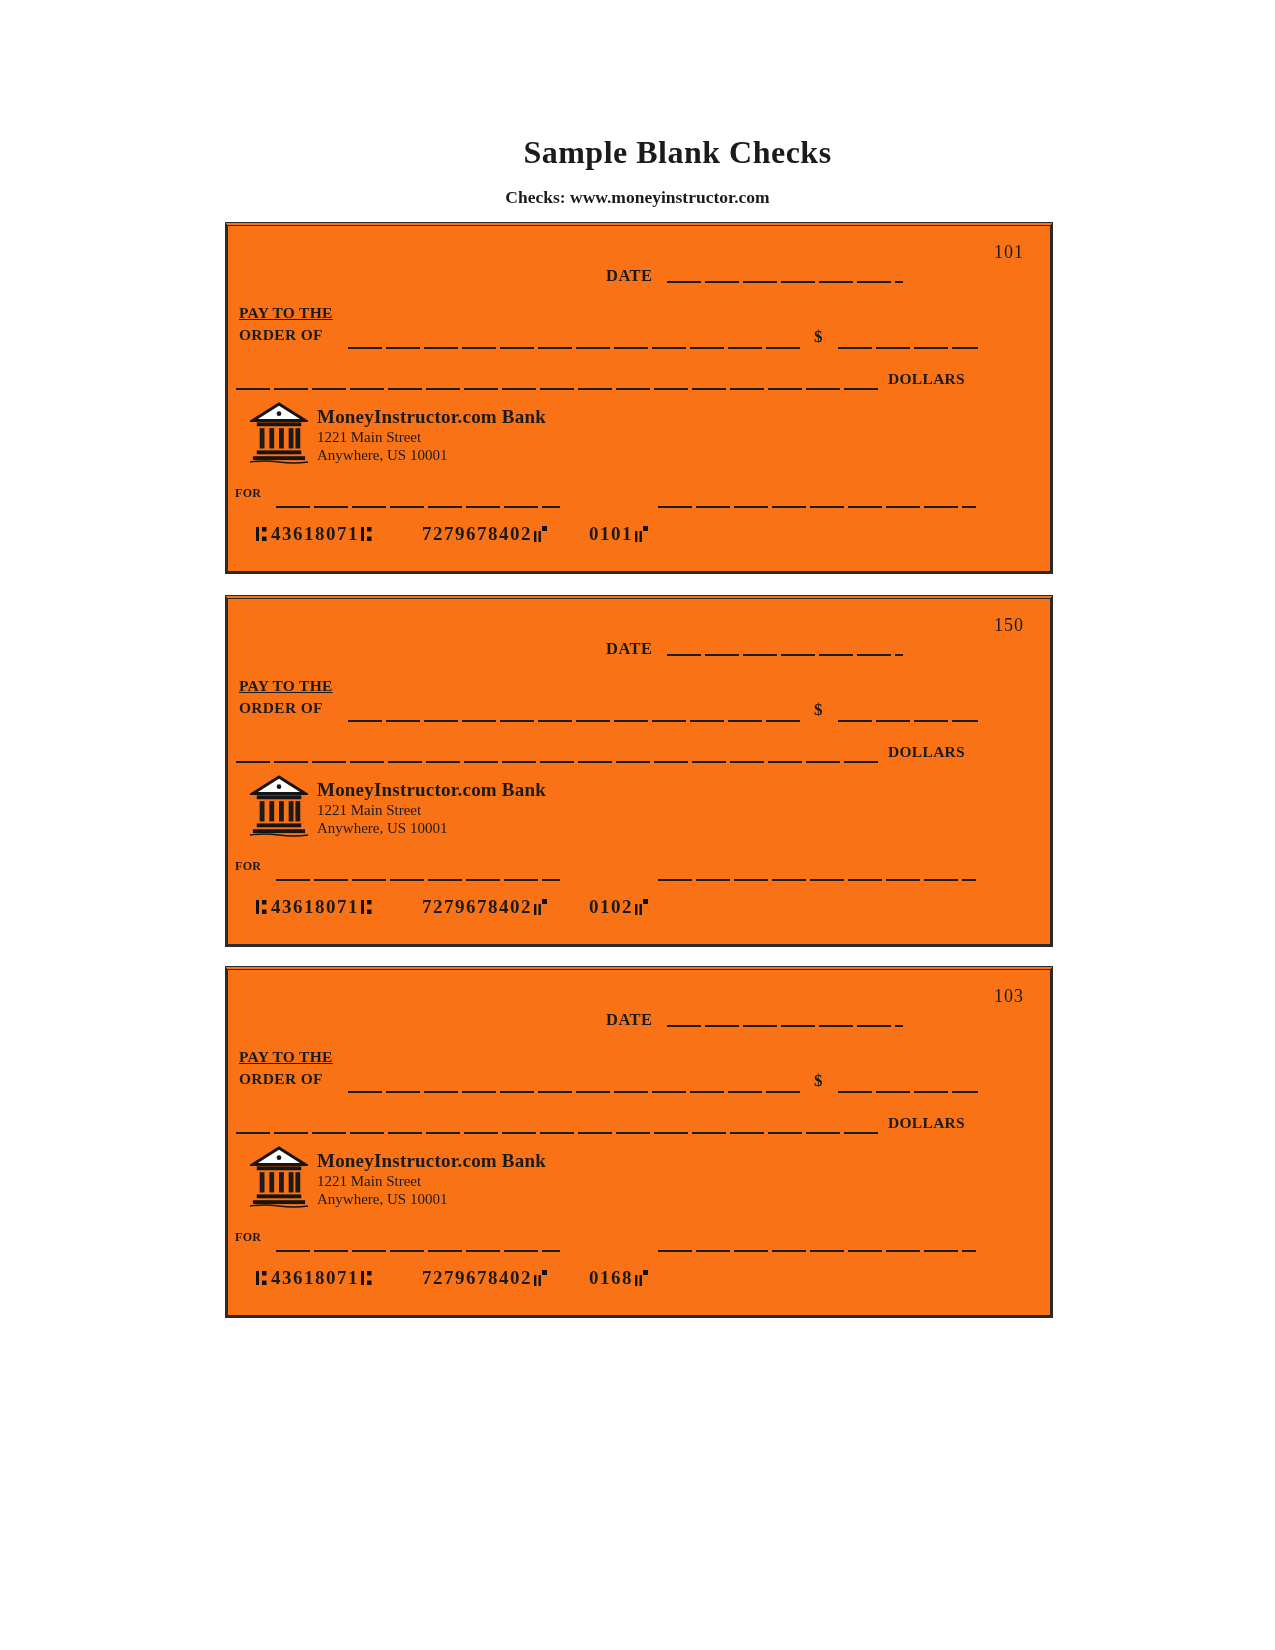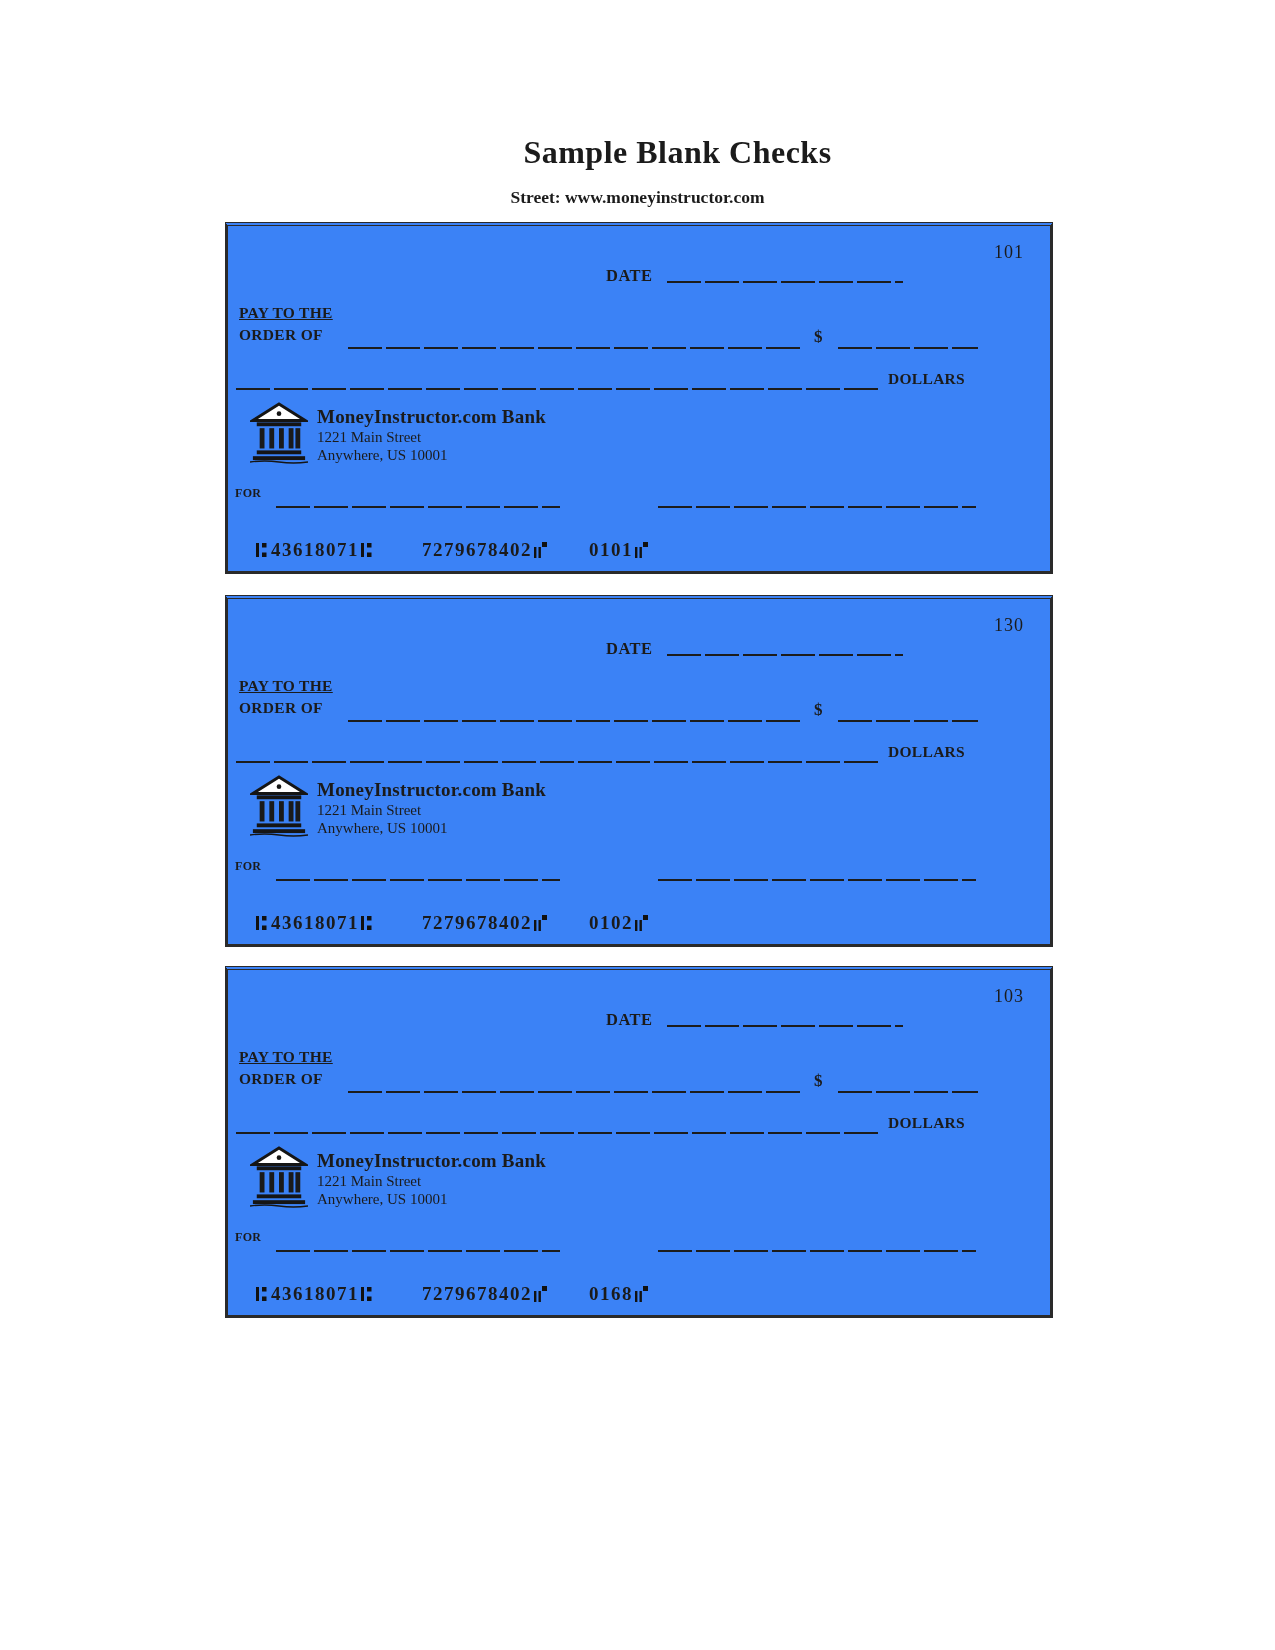"Street: www.moneyinstructor.com" div.subtitle { text: Street -> Checks }
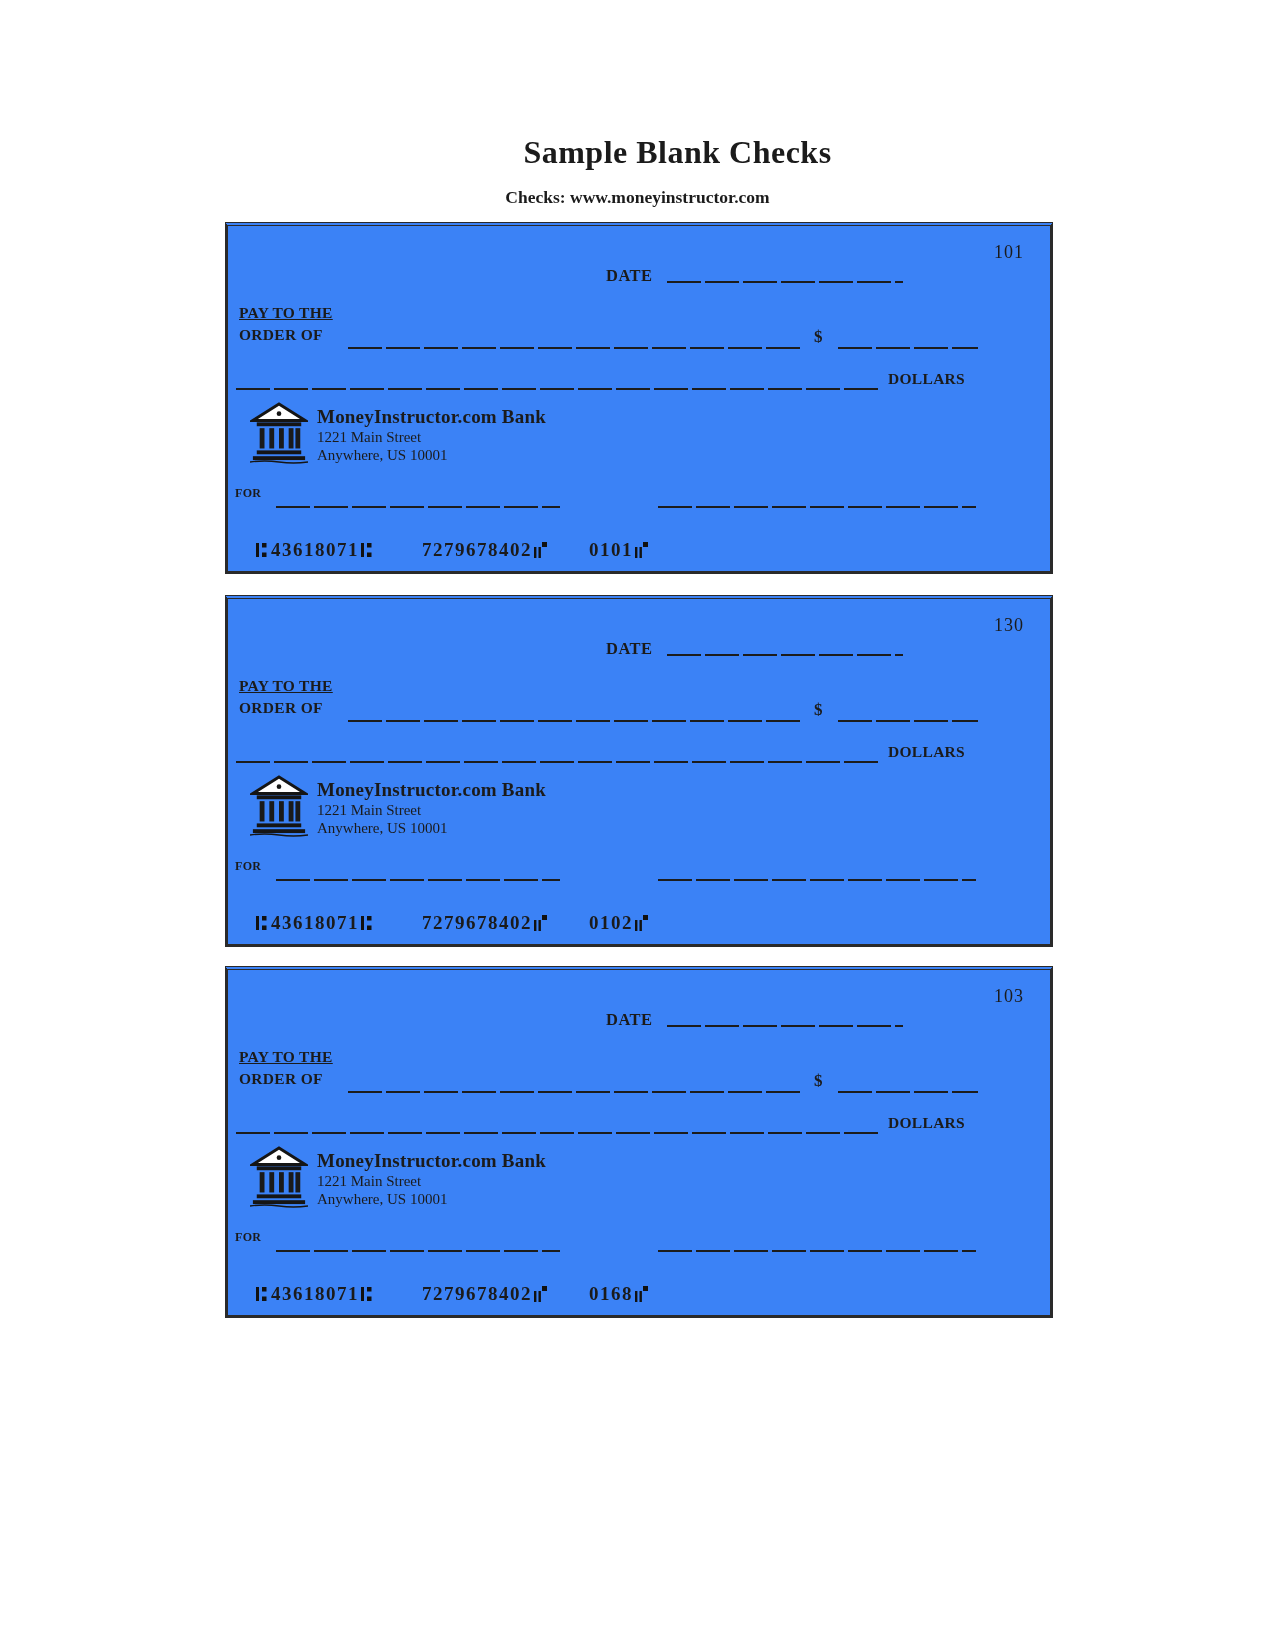"101" .check { background: #3b82f6 -> #f97316 }
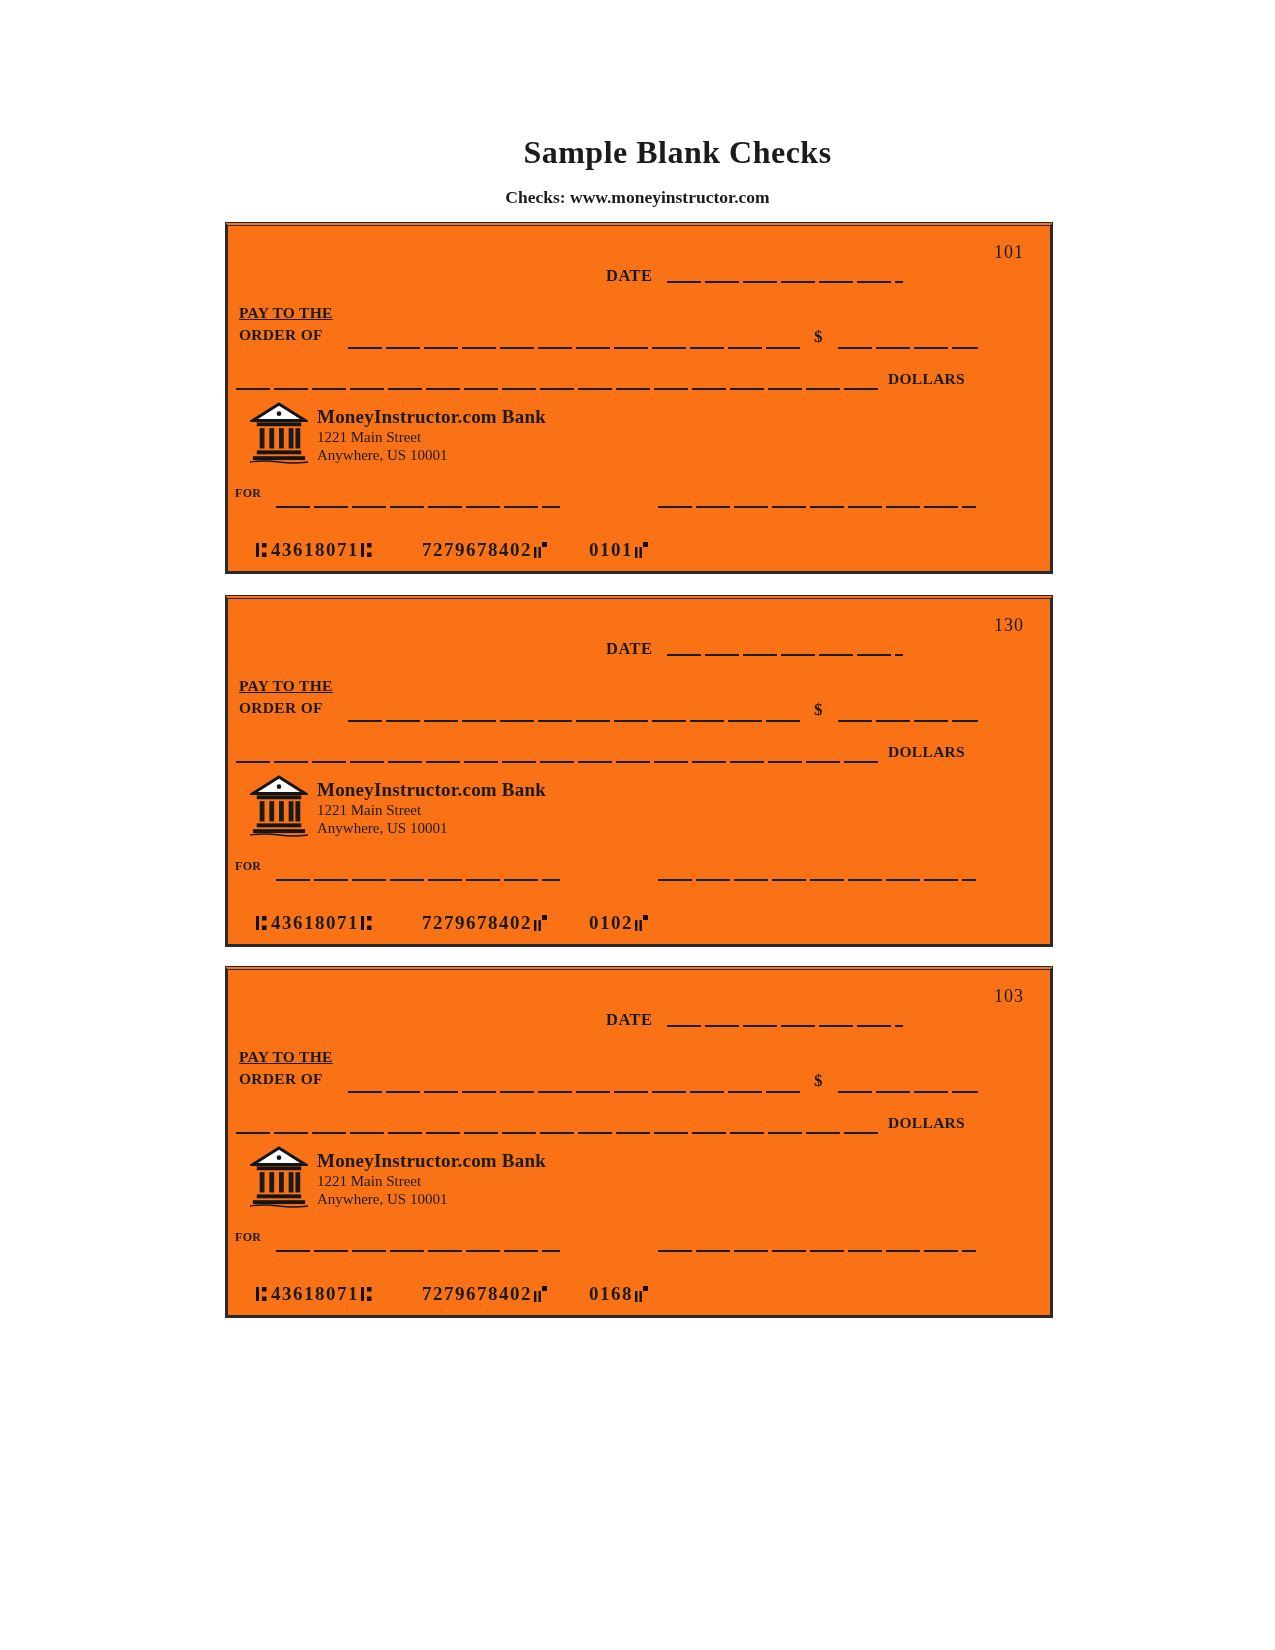"43618071" .micr { top: 313px -> 297px }
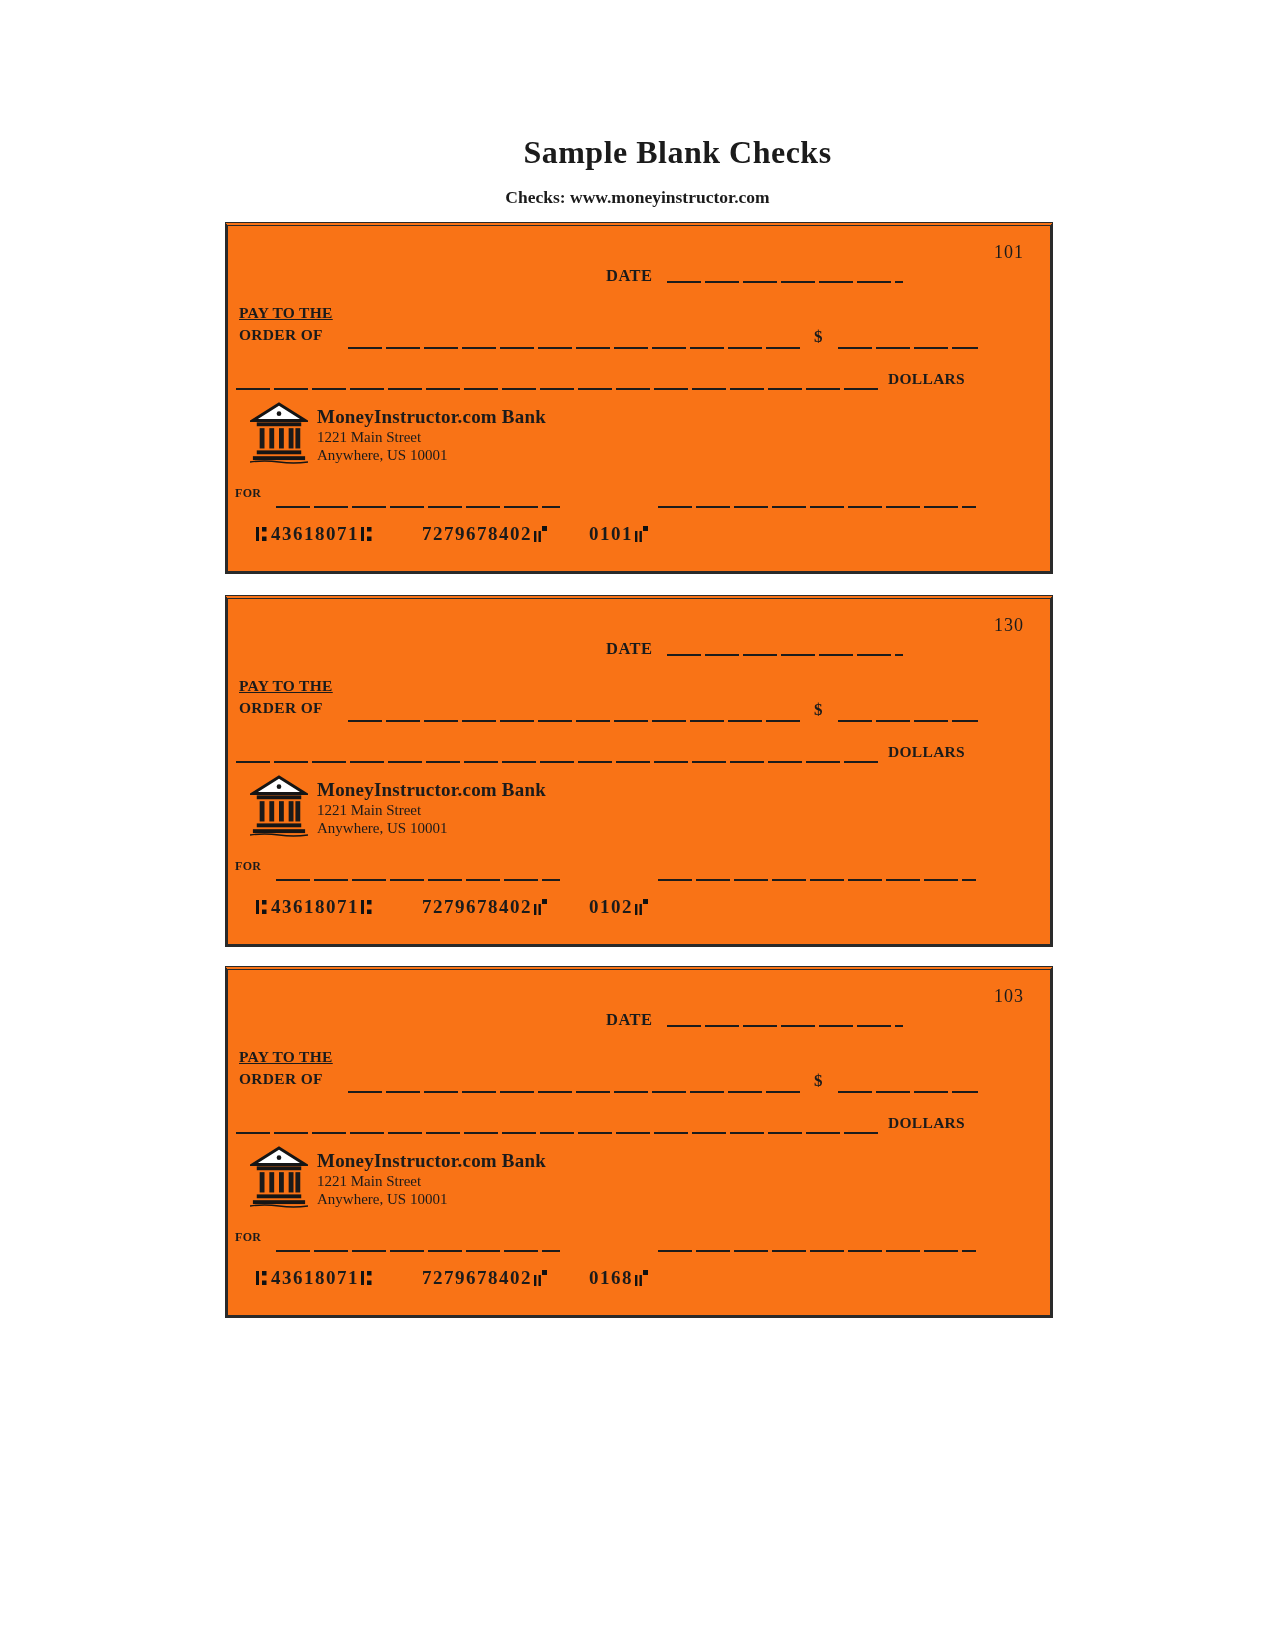"130" div.check-number { text: 130 -> 150 }
